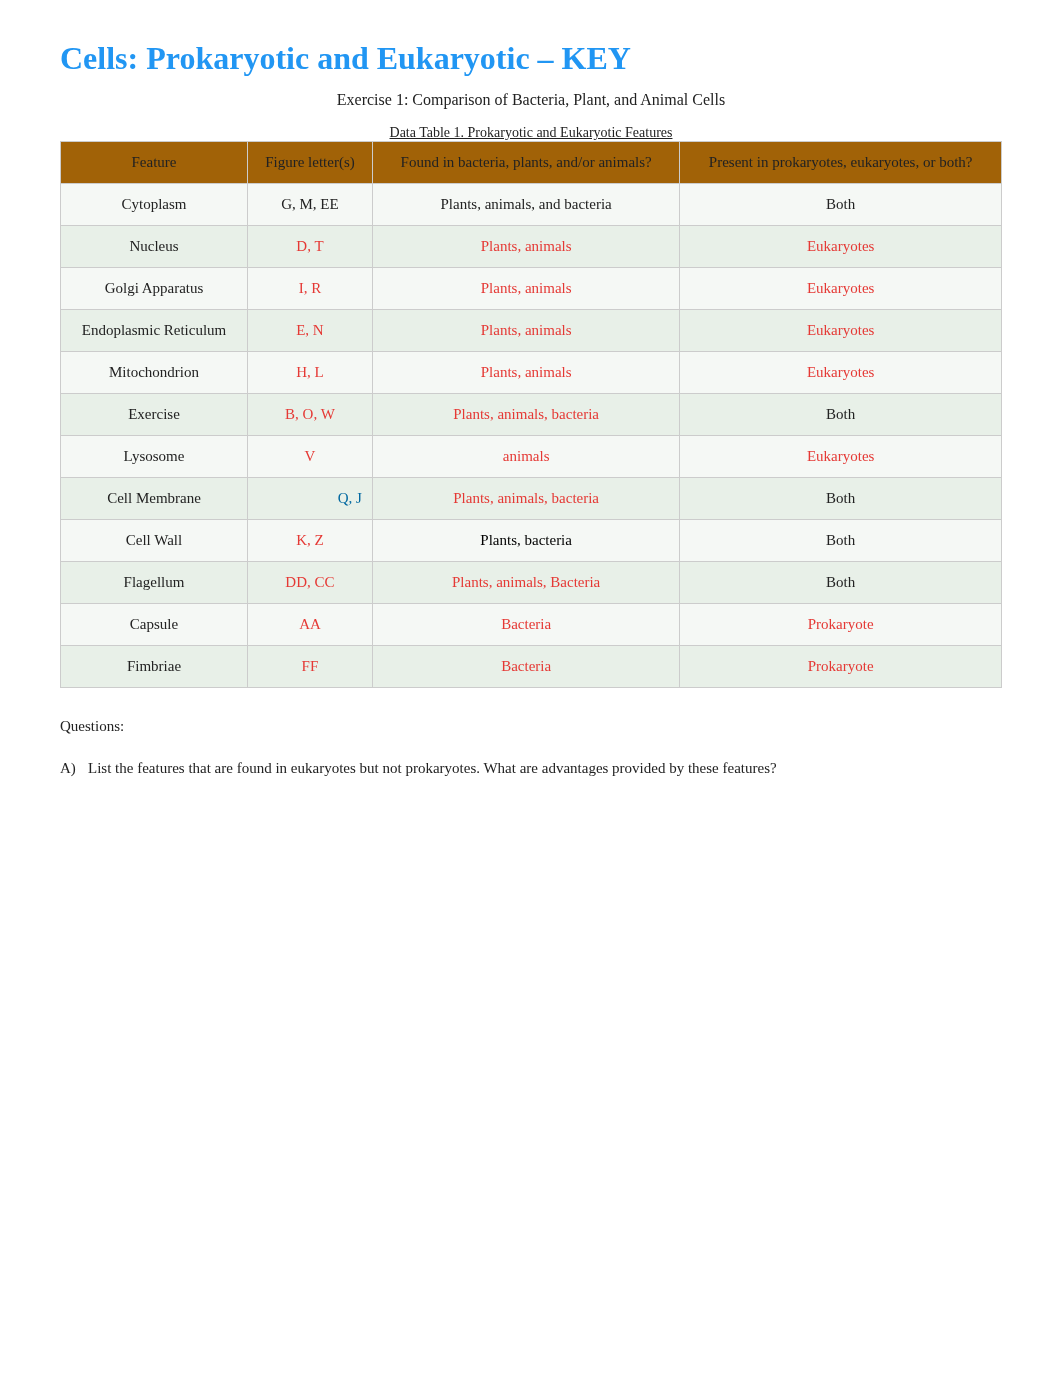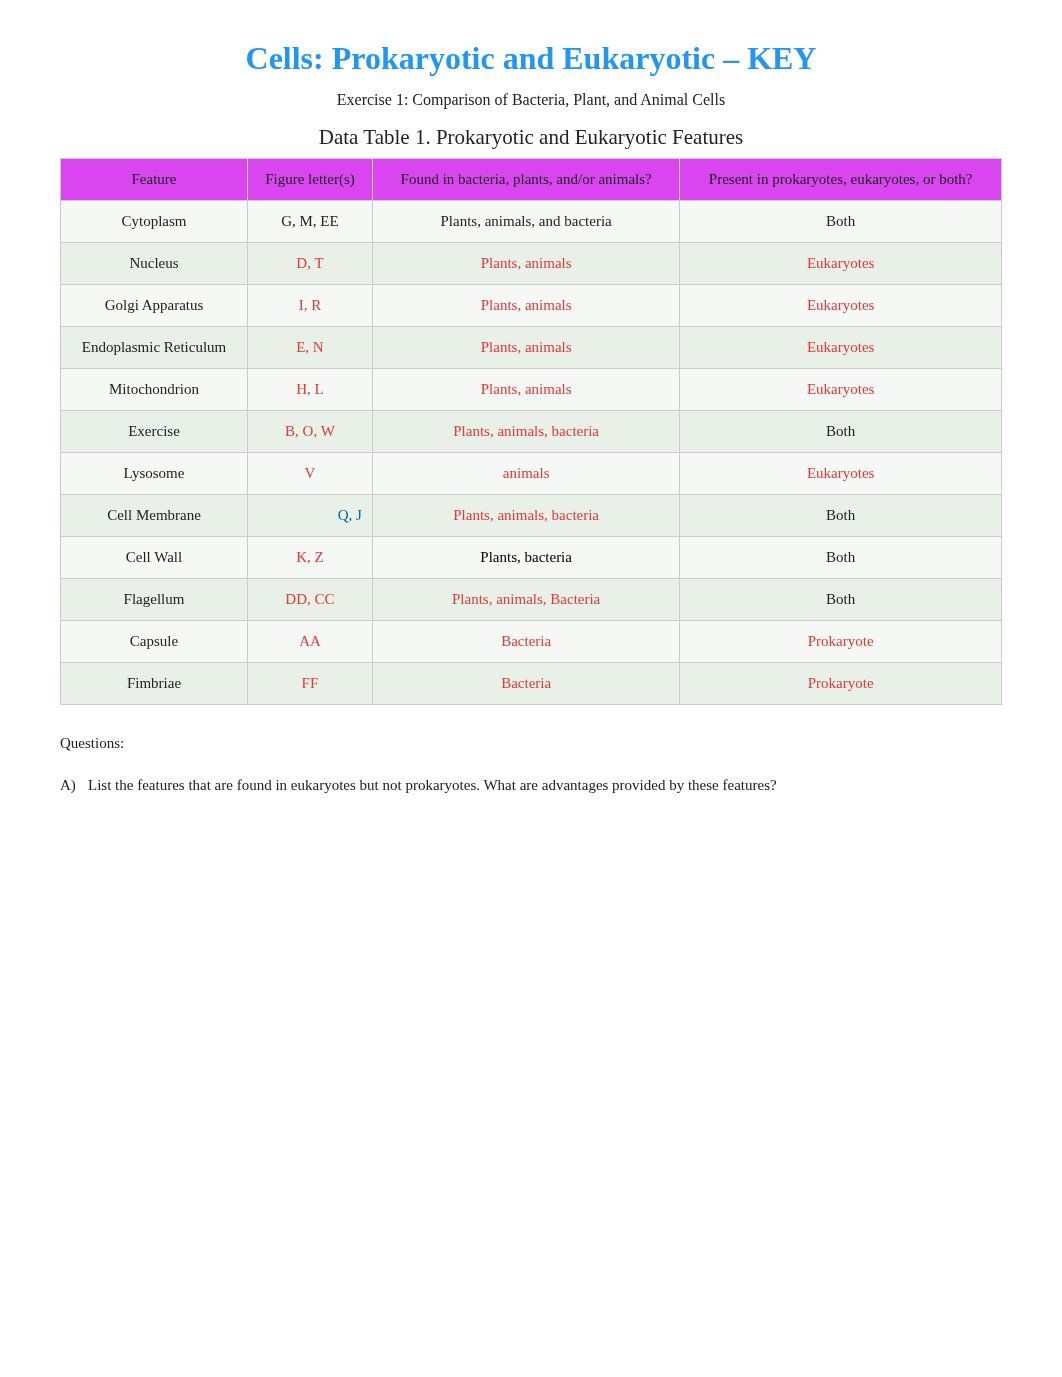"Cells: Prokaryotic and Eukaryotic –" .page-title { text-align: center -> none }
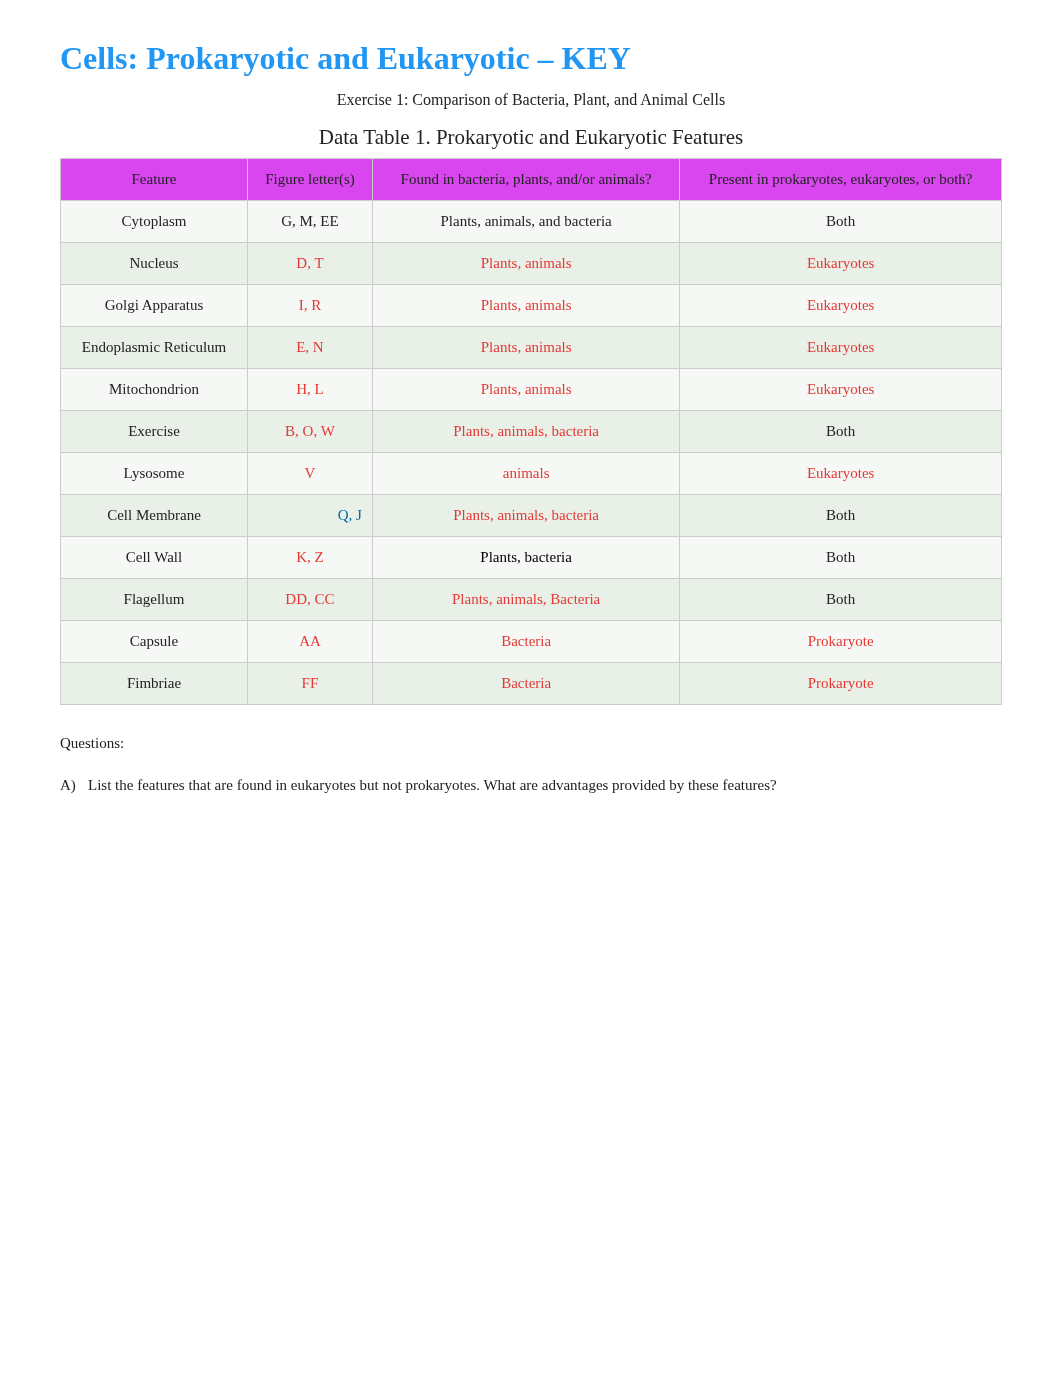"Data Table 1. Prokaryotic and" .table-caption { font-size: 21px -> 14px; margin-bottom: 8px -> none; text-decoration: none -> underline }
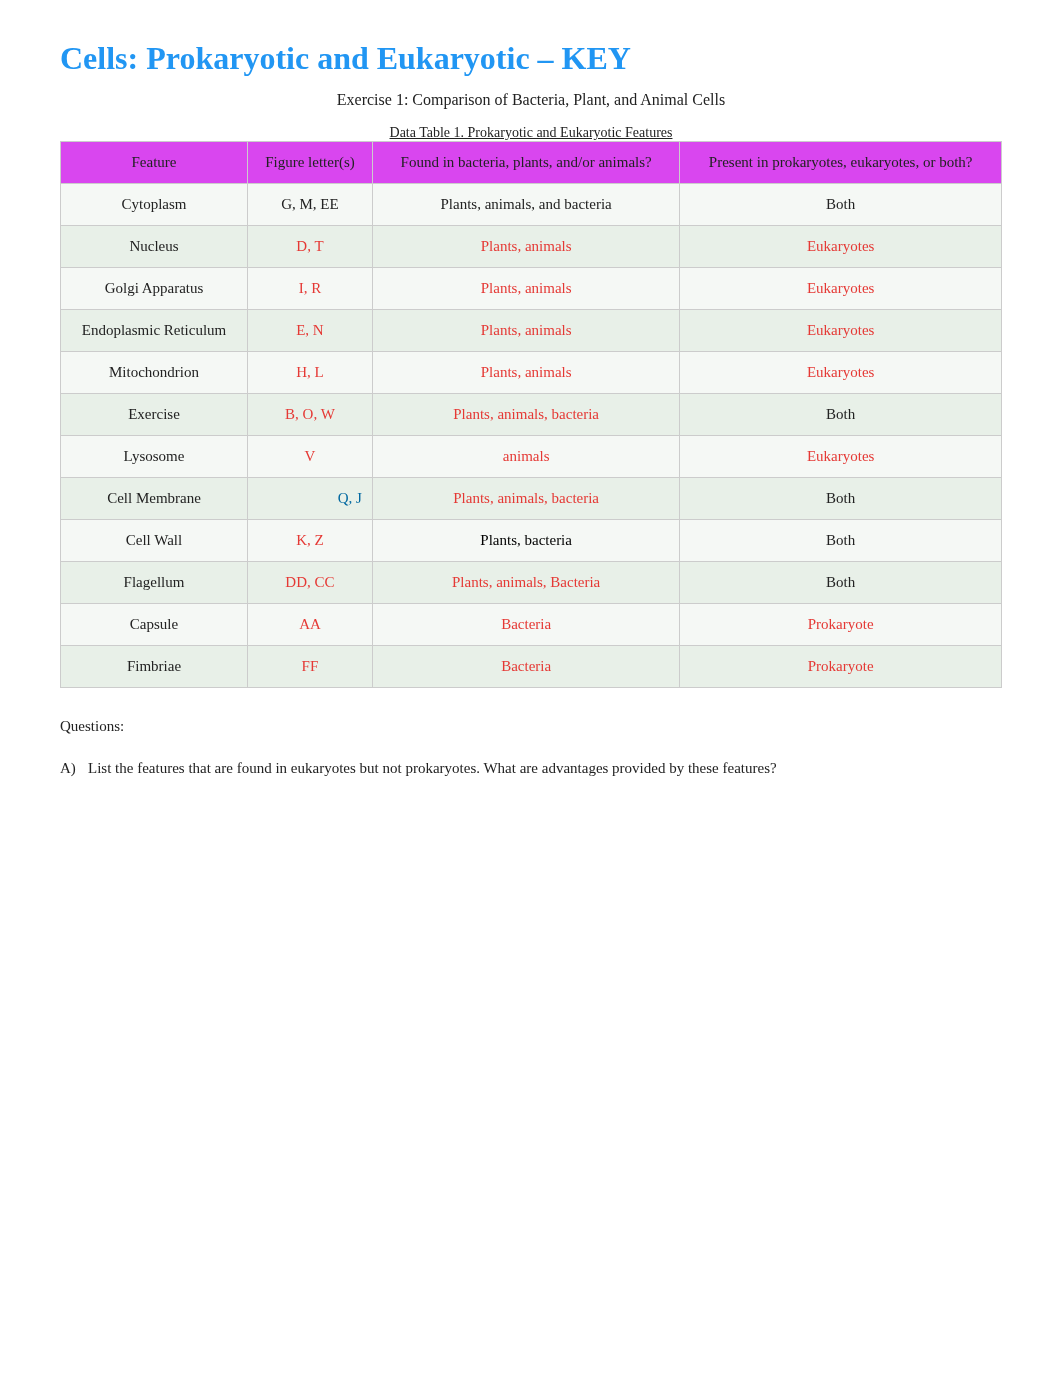"Feature" .data-table thead th { background: #d946ef -> #a16207 }
